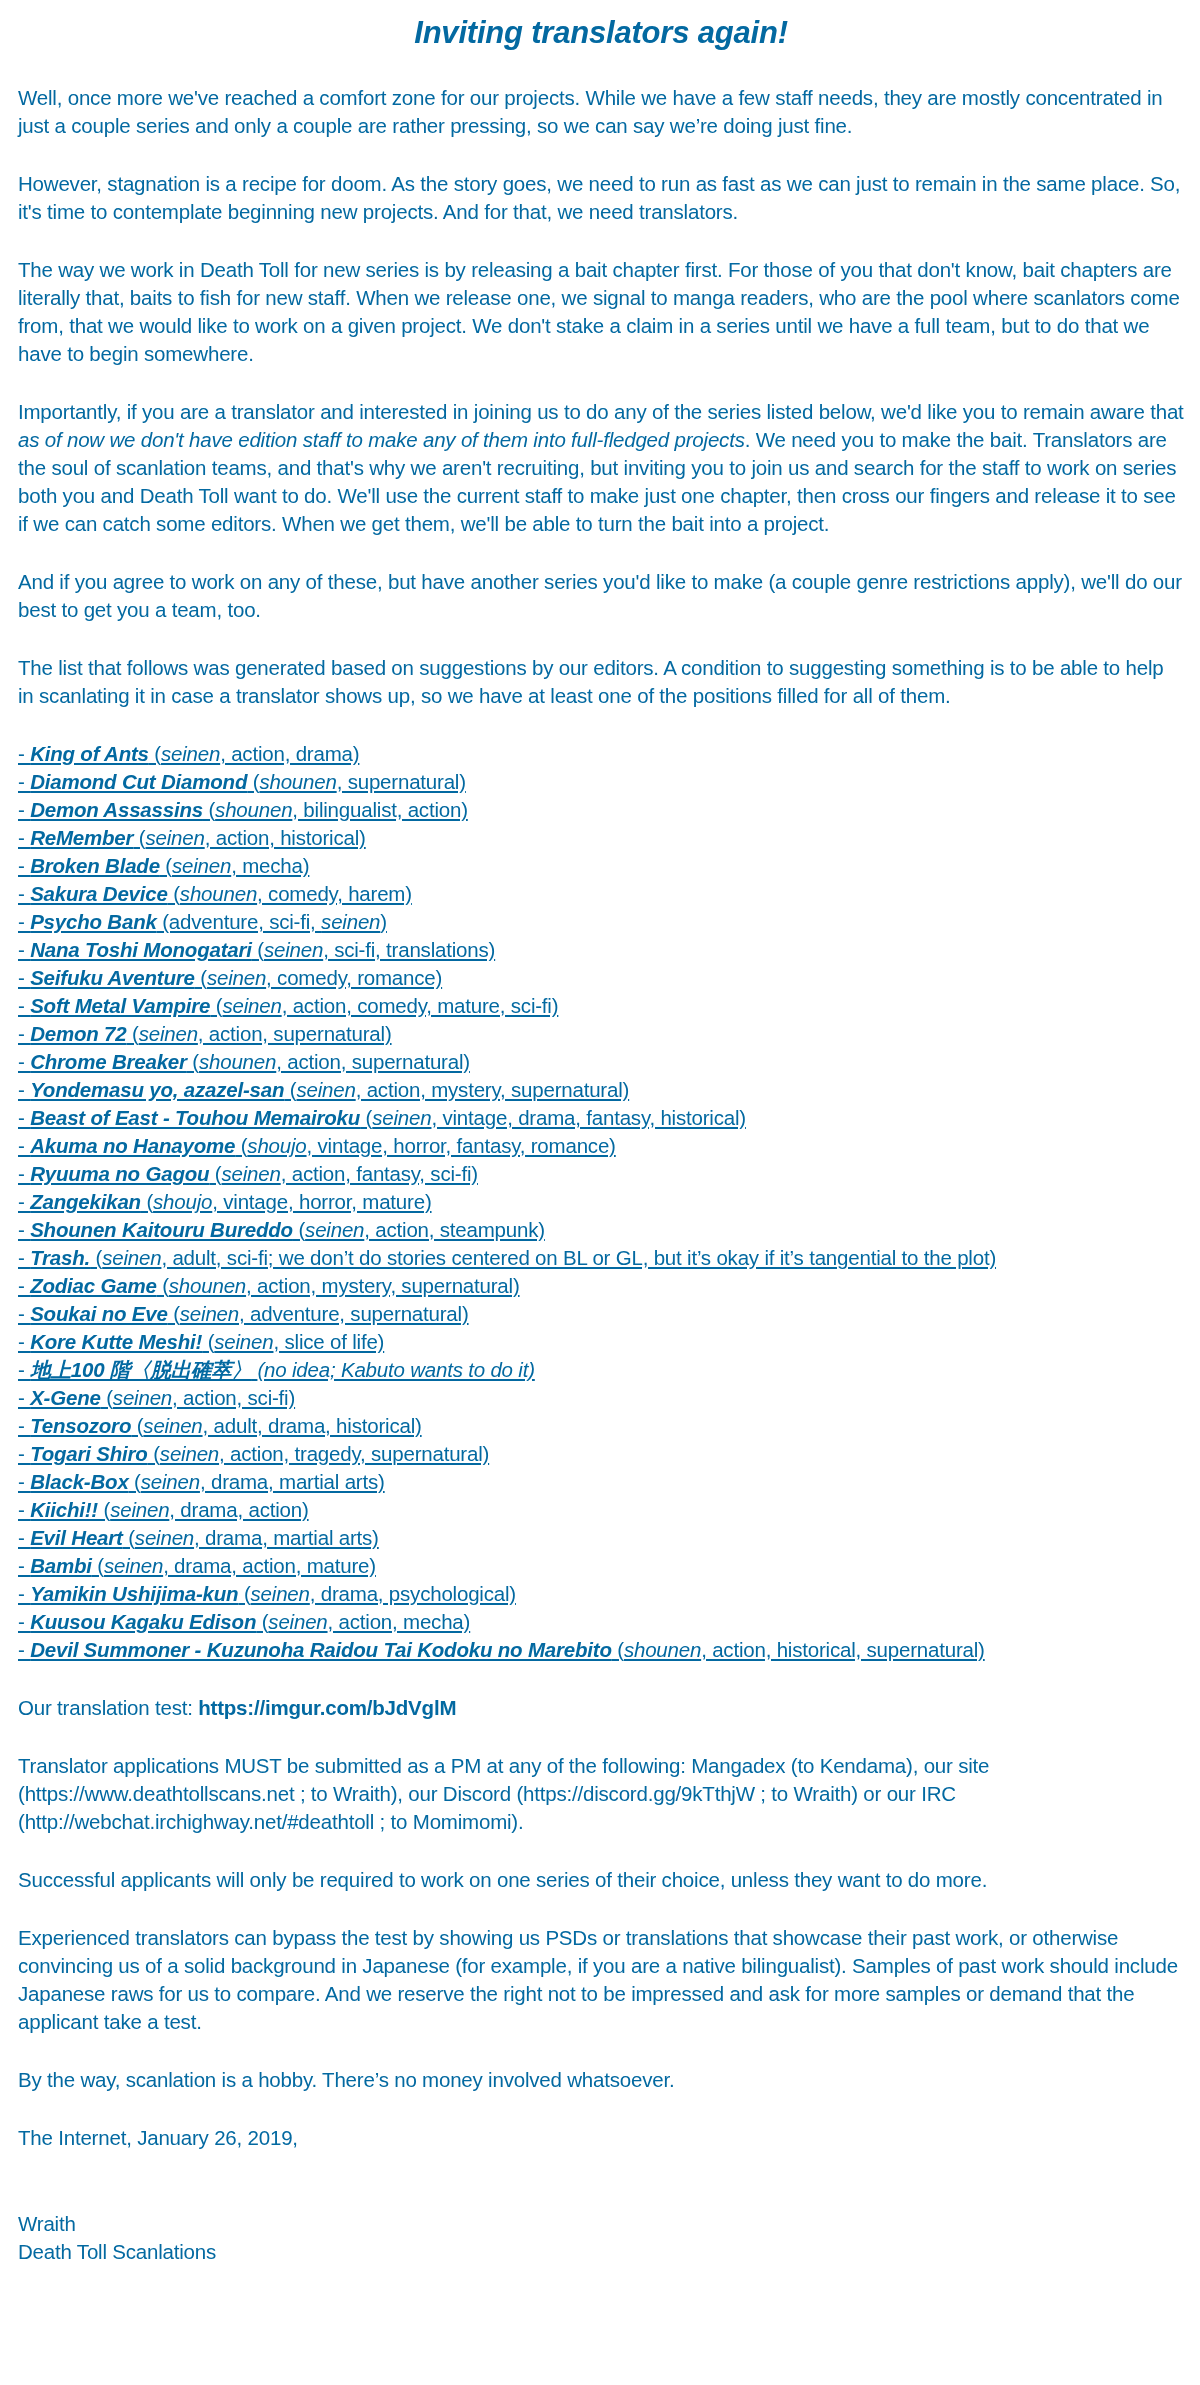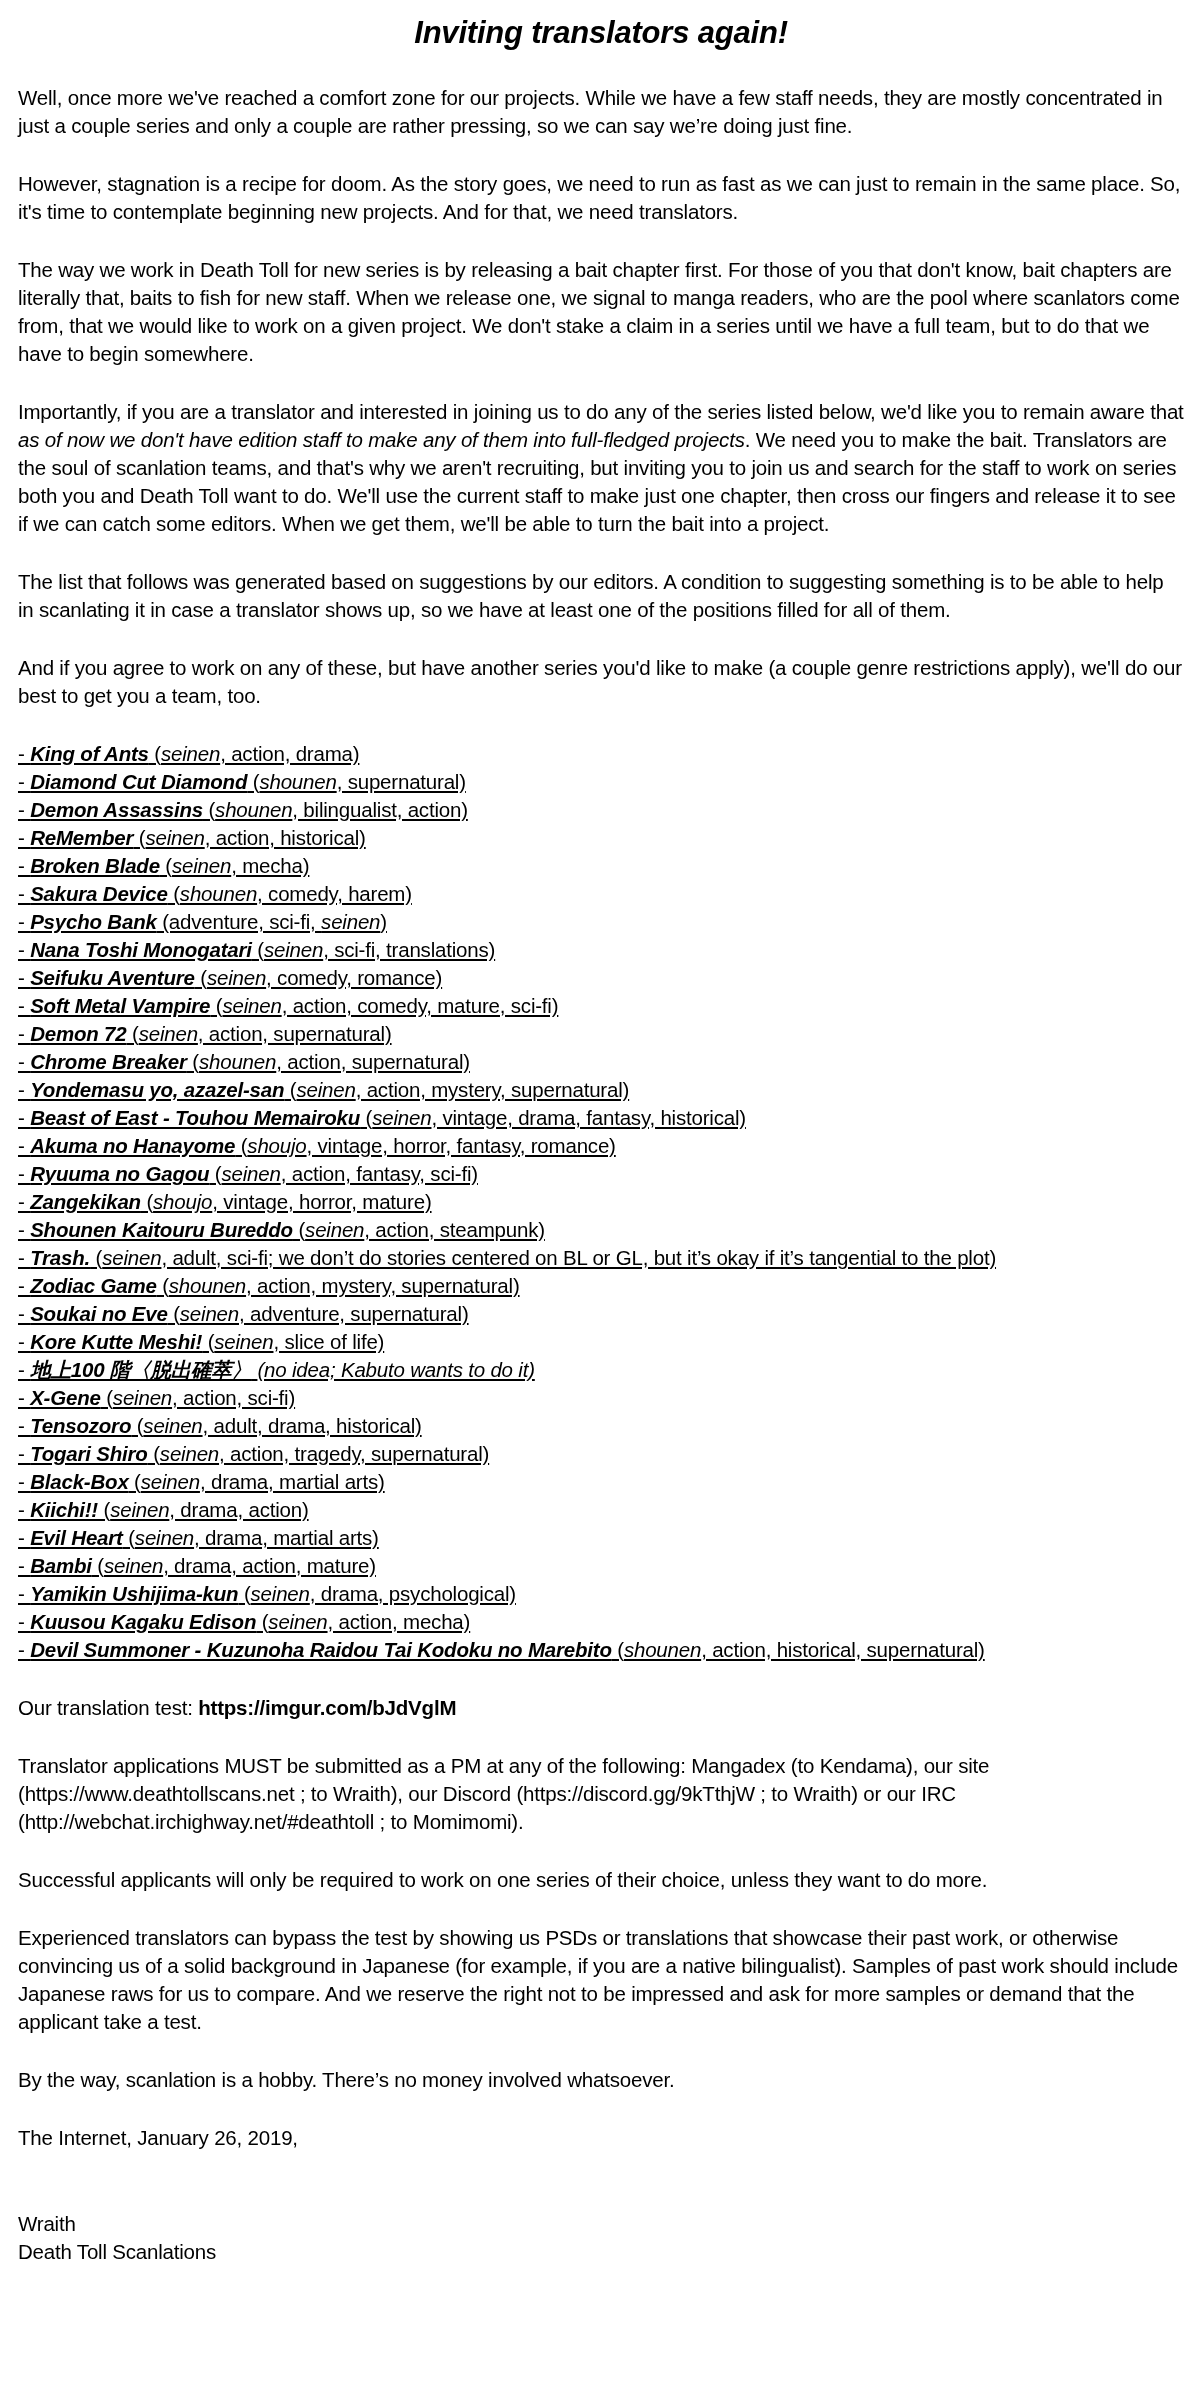"Inviting translators again!" .page { color: #000000 -> #0369a1 }
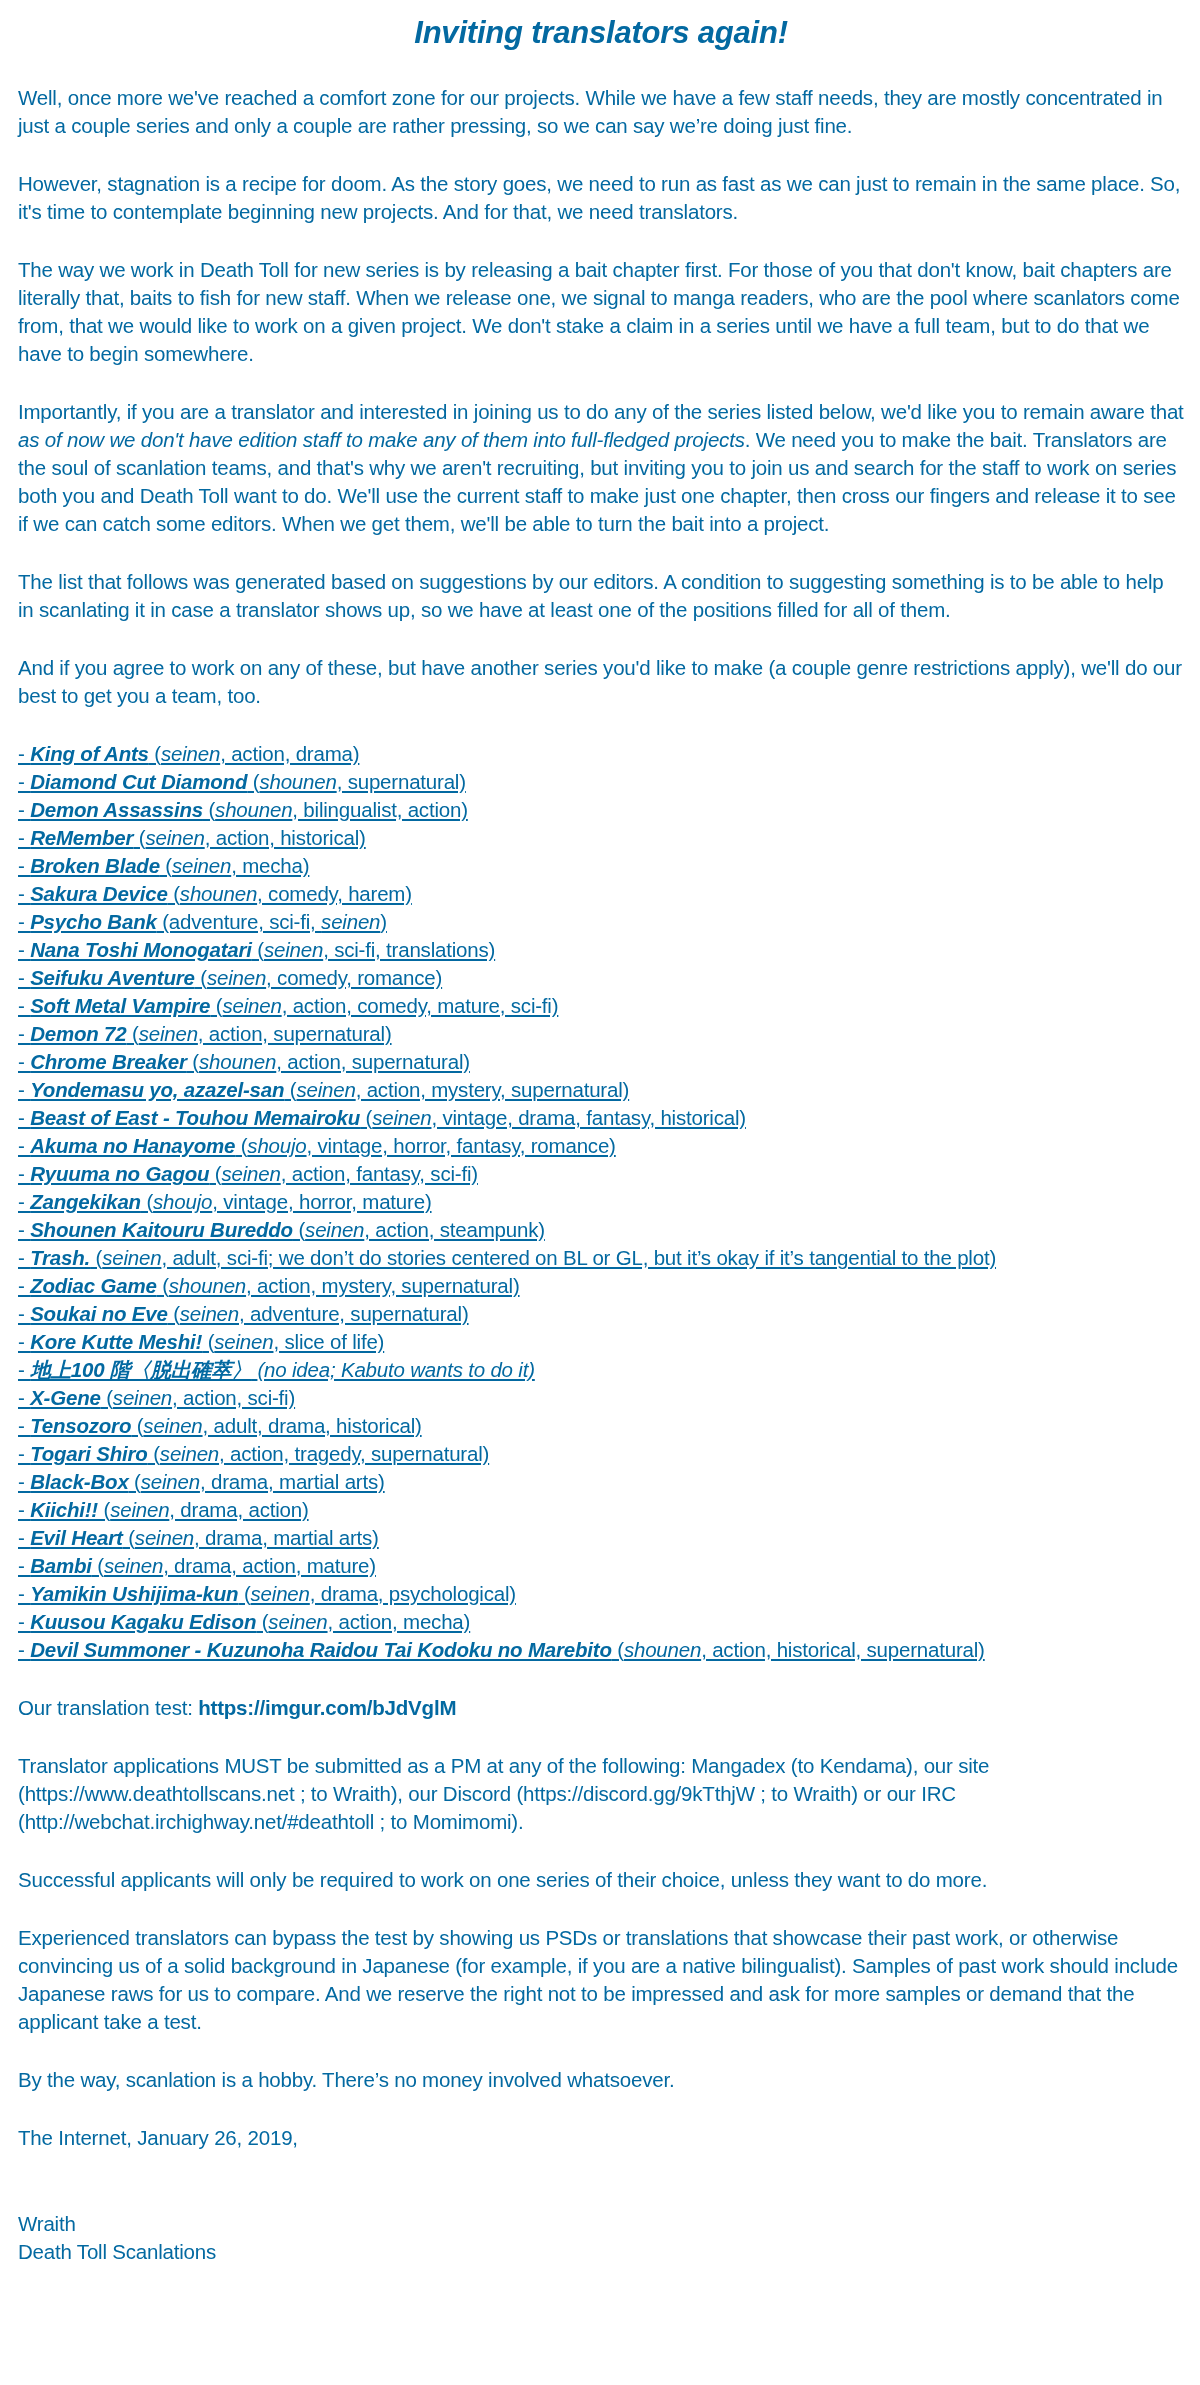"The list that follows was" p.para { order: before "And if you agree to" -> after "And if you agree to" }
